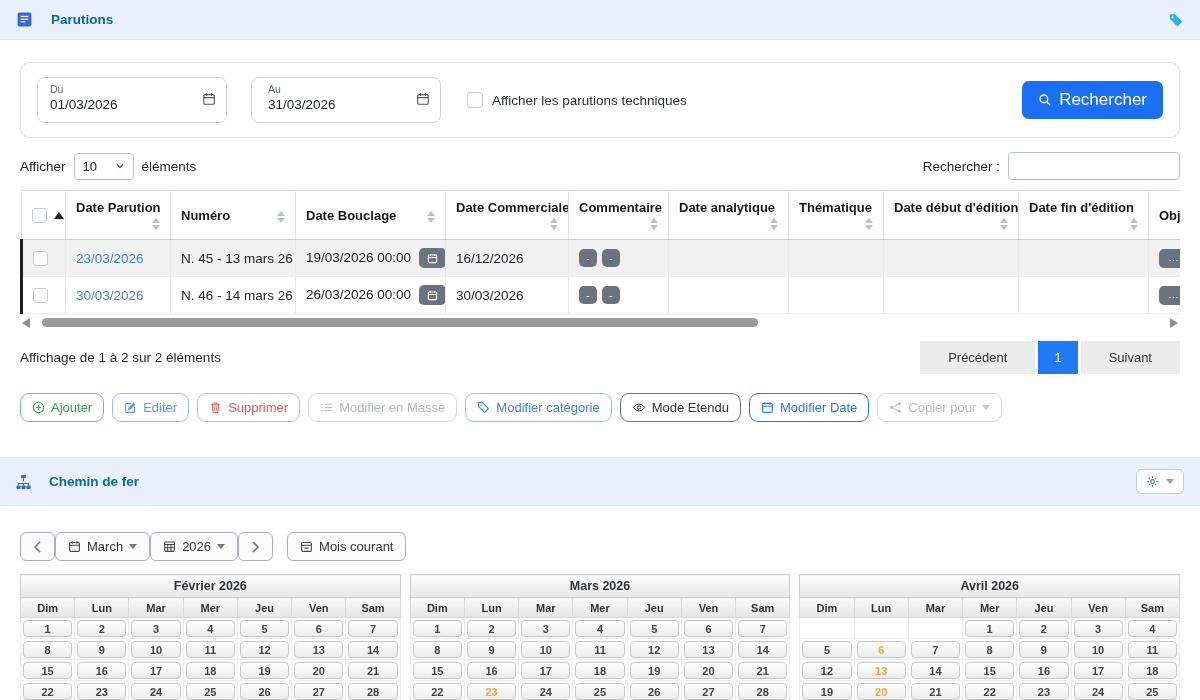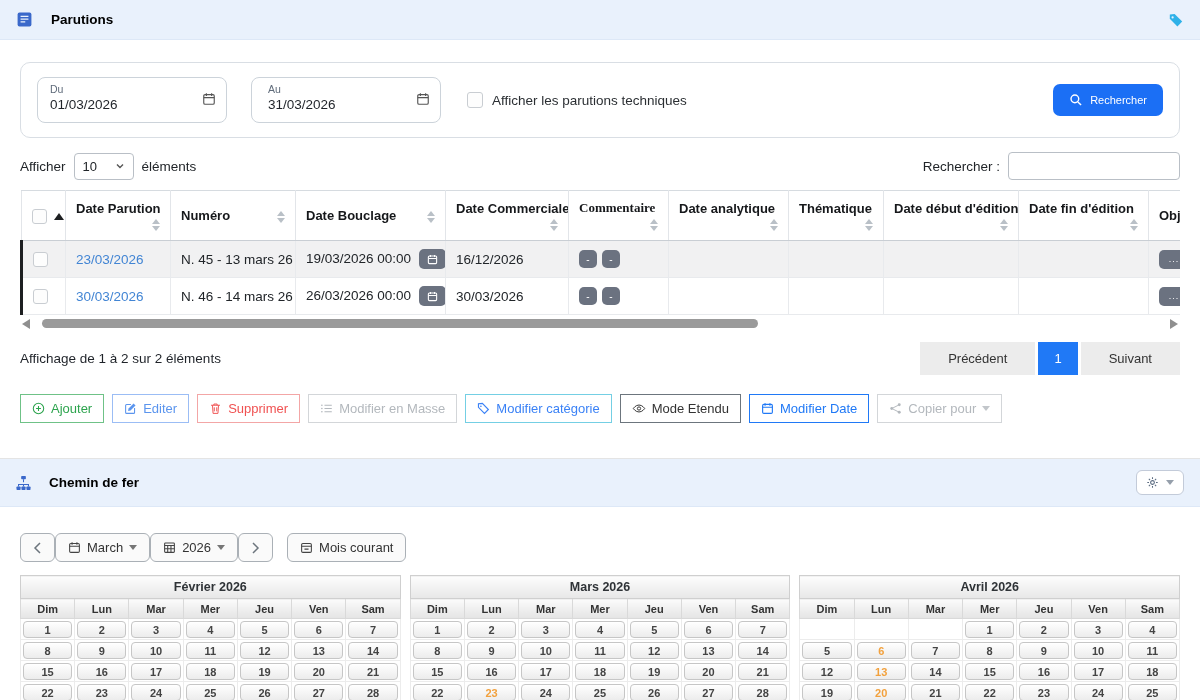"Parutions" .section-bar .bar-title { color: #000000 -> #0369a1 }
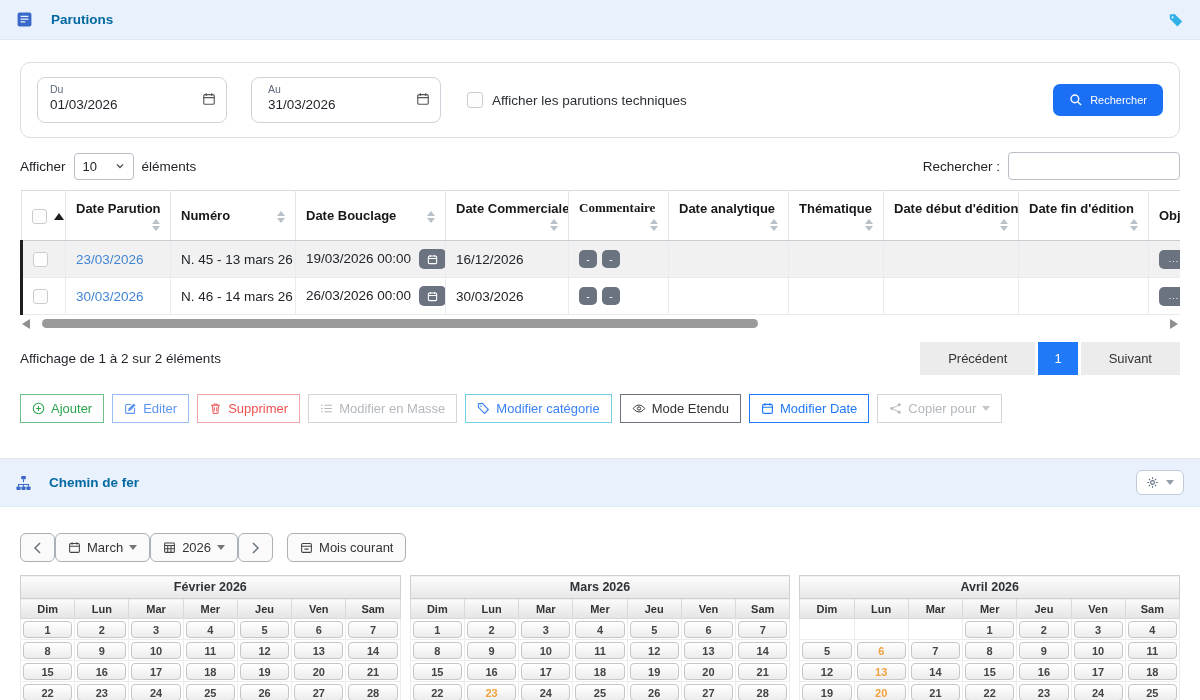"Rechercher" .btn-primary { font-size: 11px -> 17px }
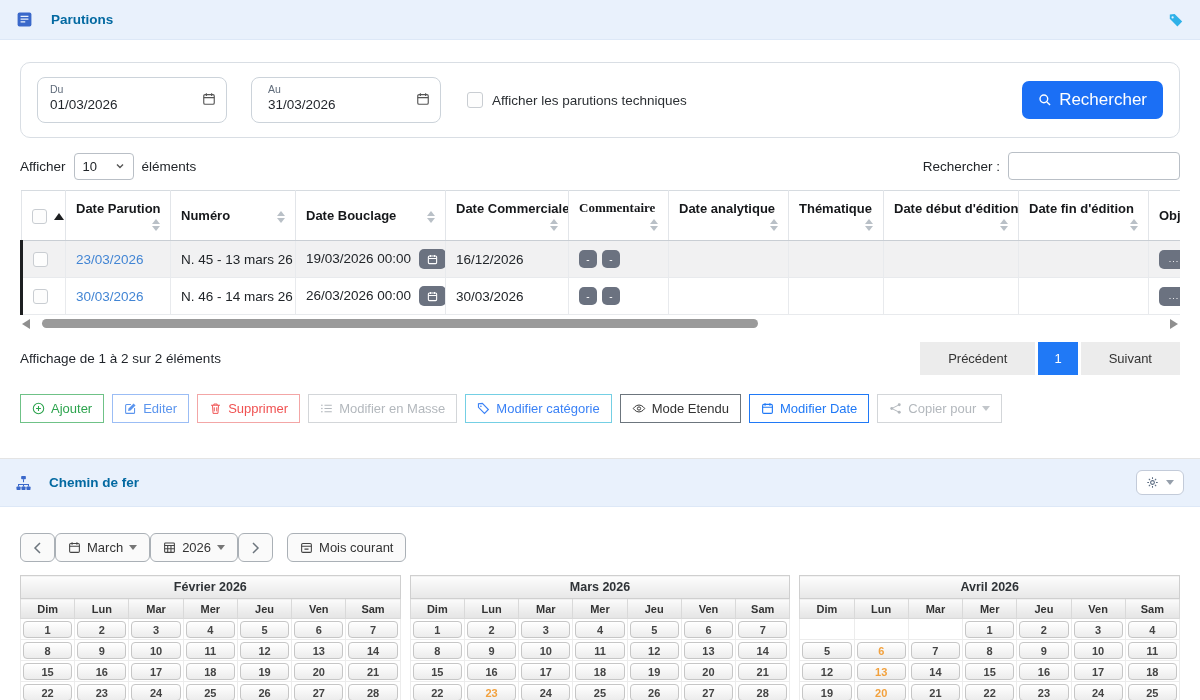"Commentaire" th { font-family: Liberation Serif, serif -> none }
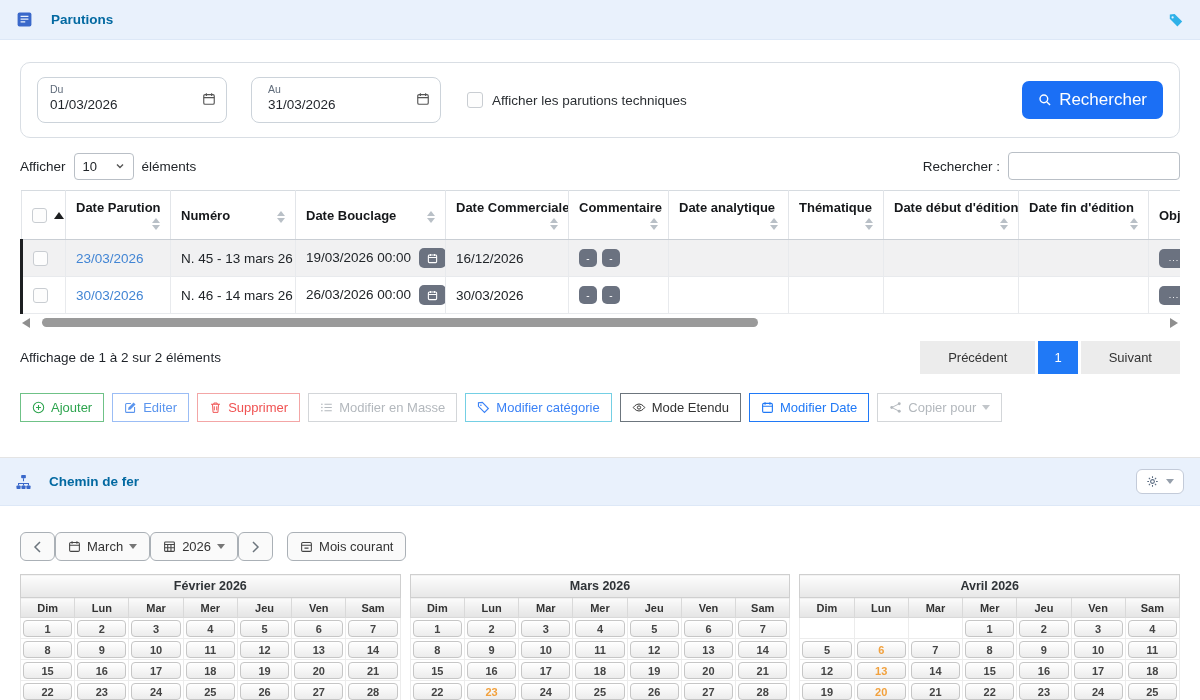"Ajouter" .action-btn { border-radius: 0 -> 9px }
